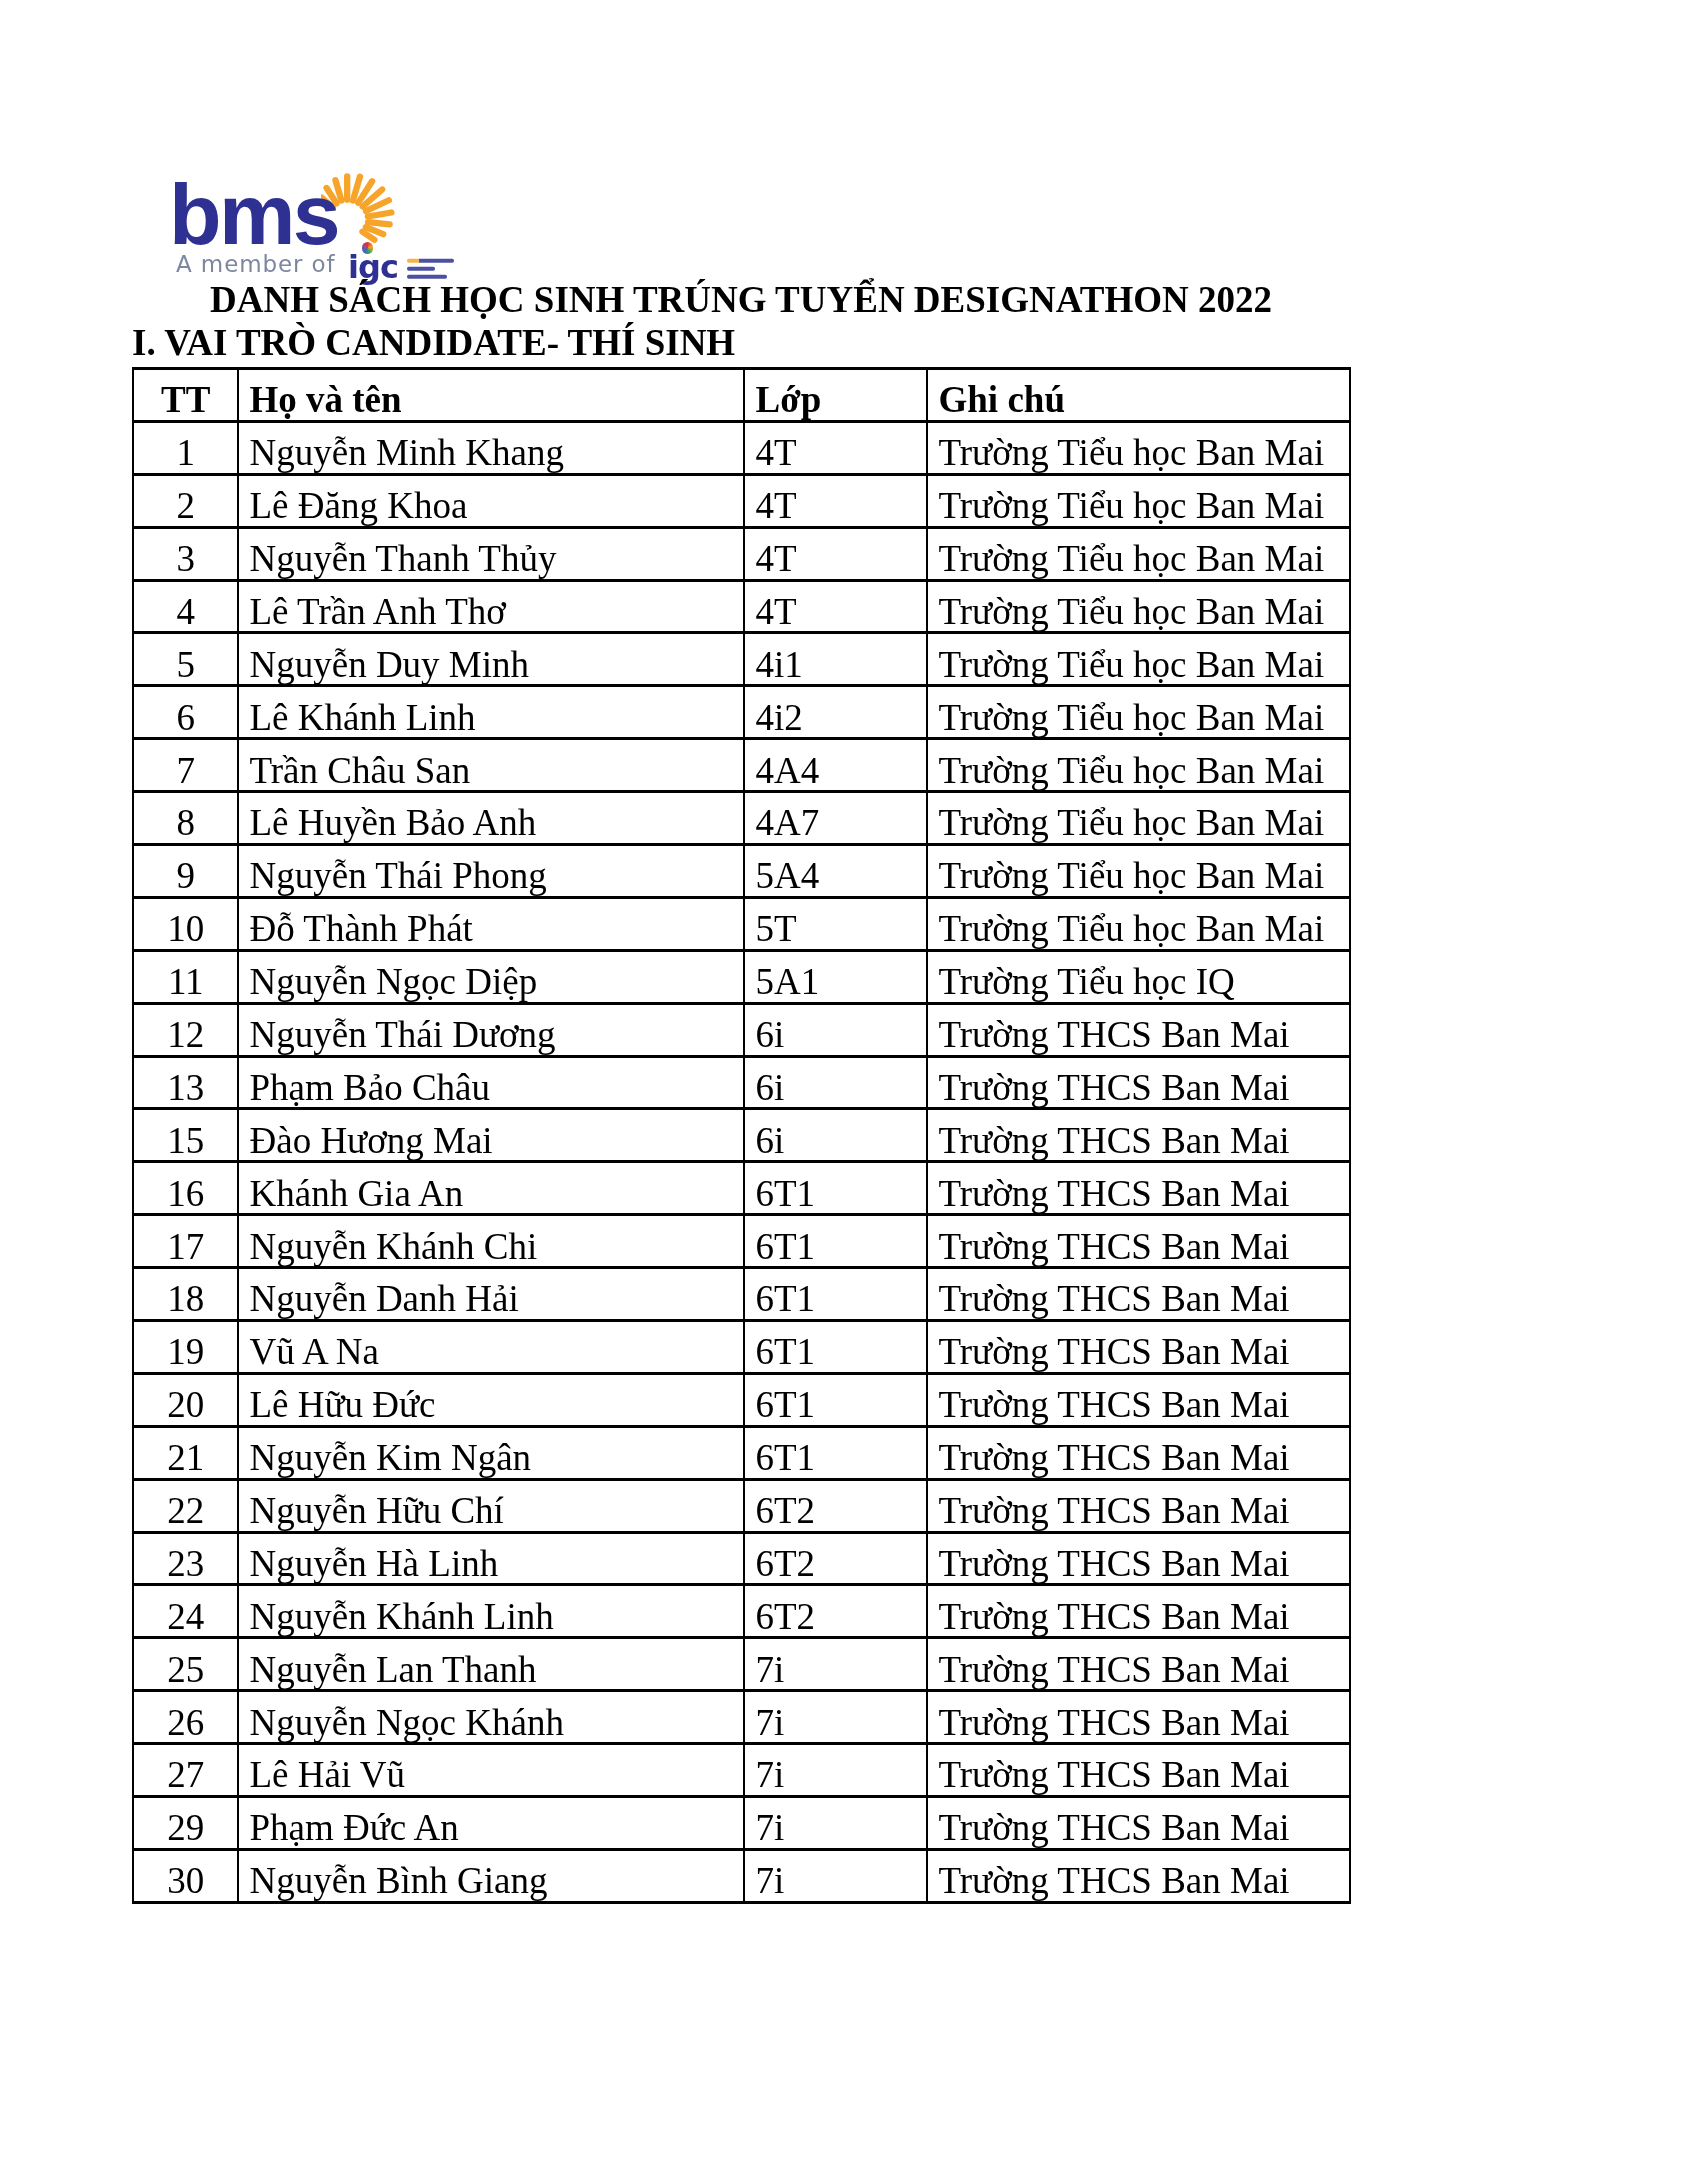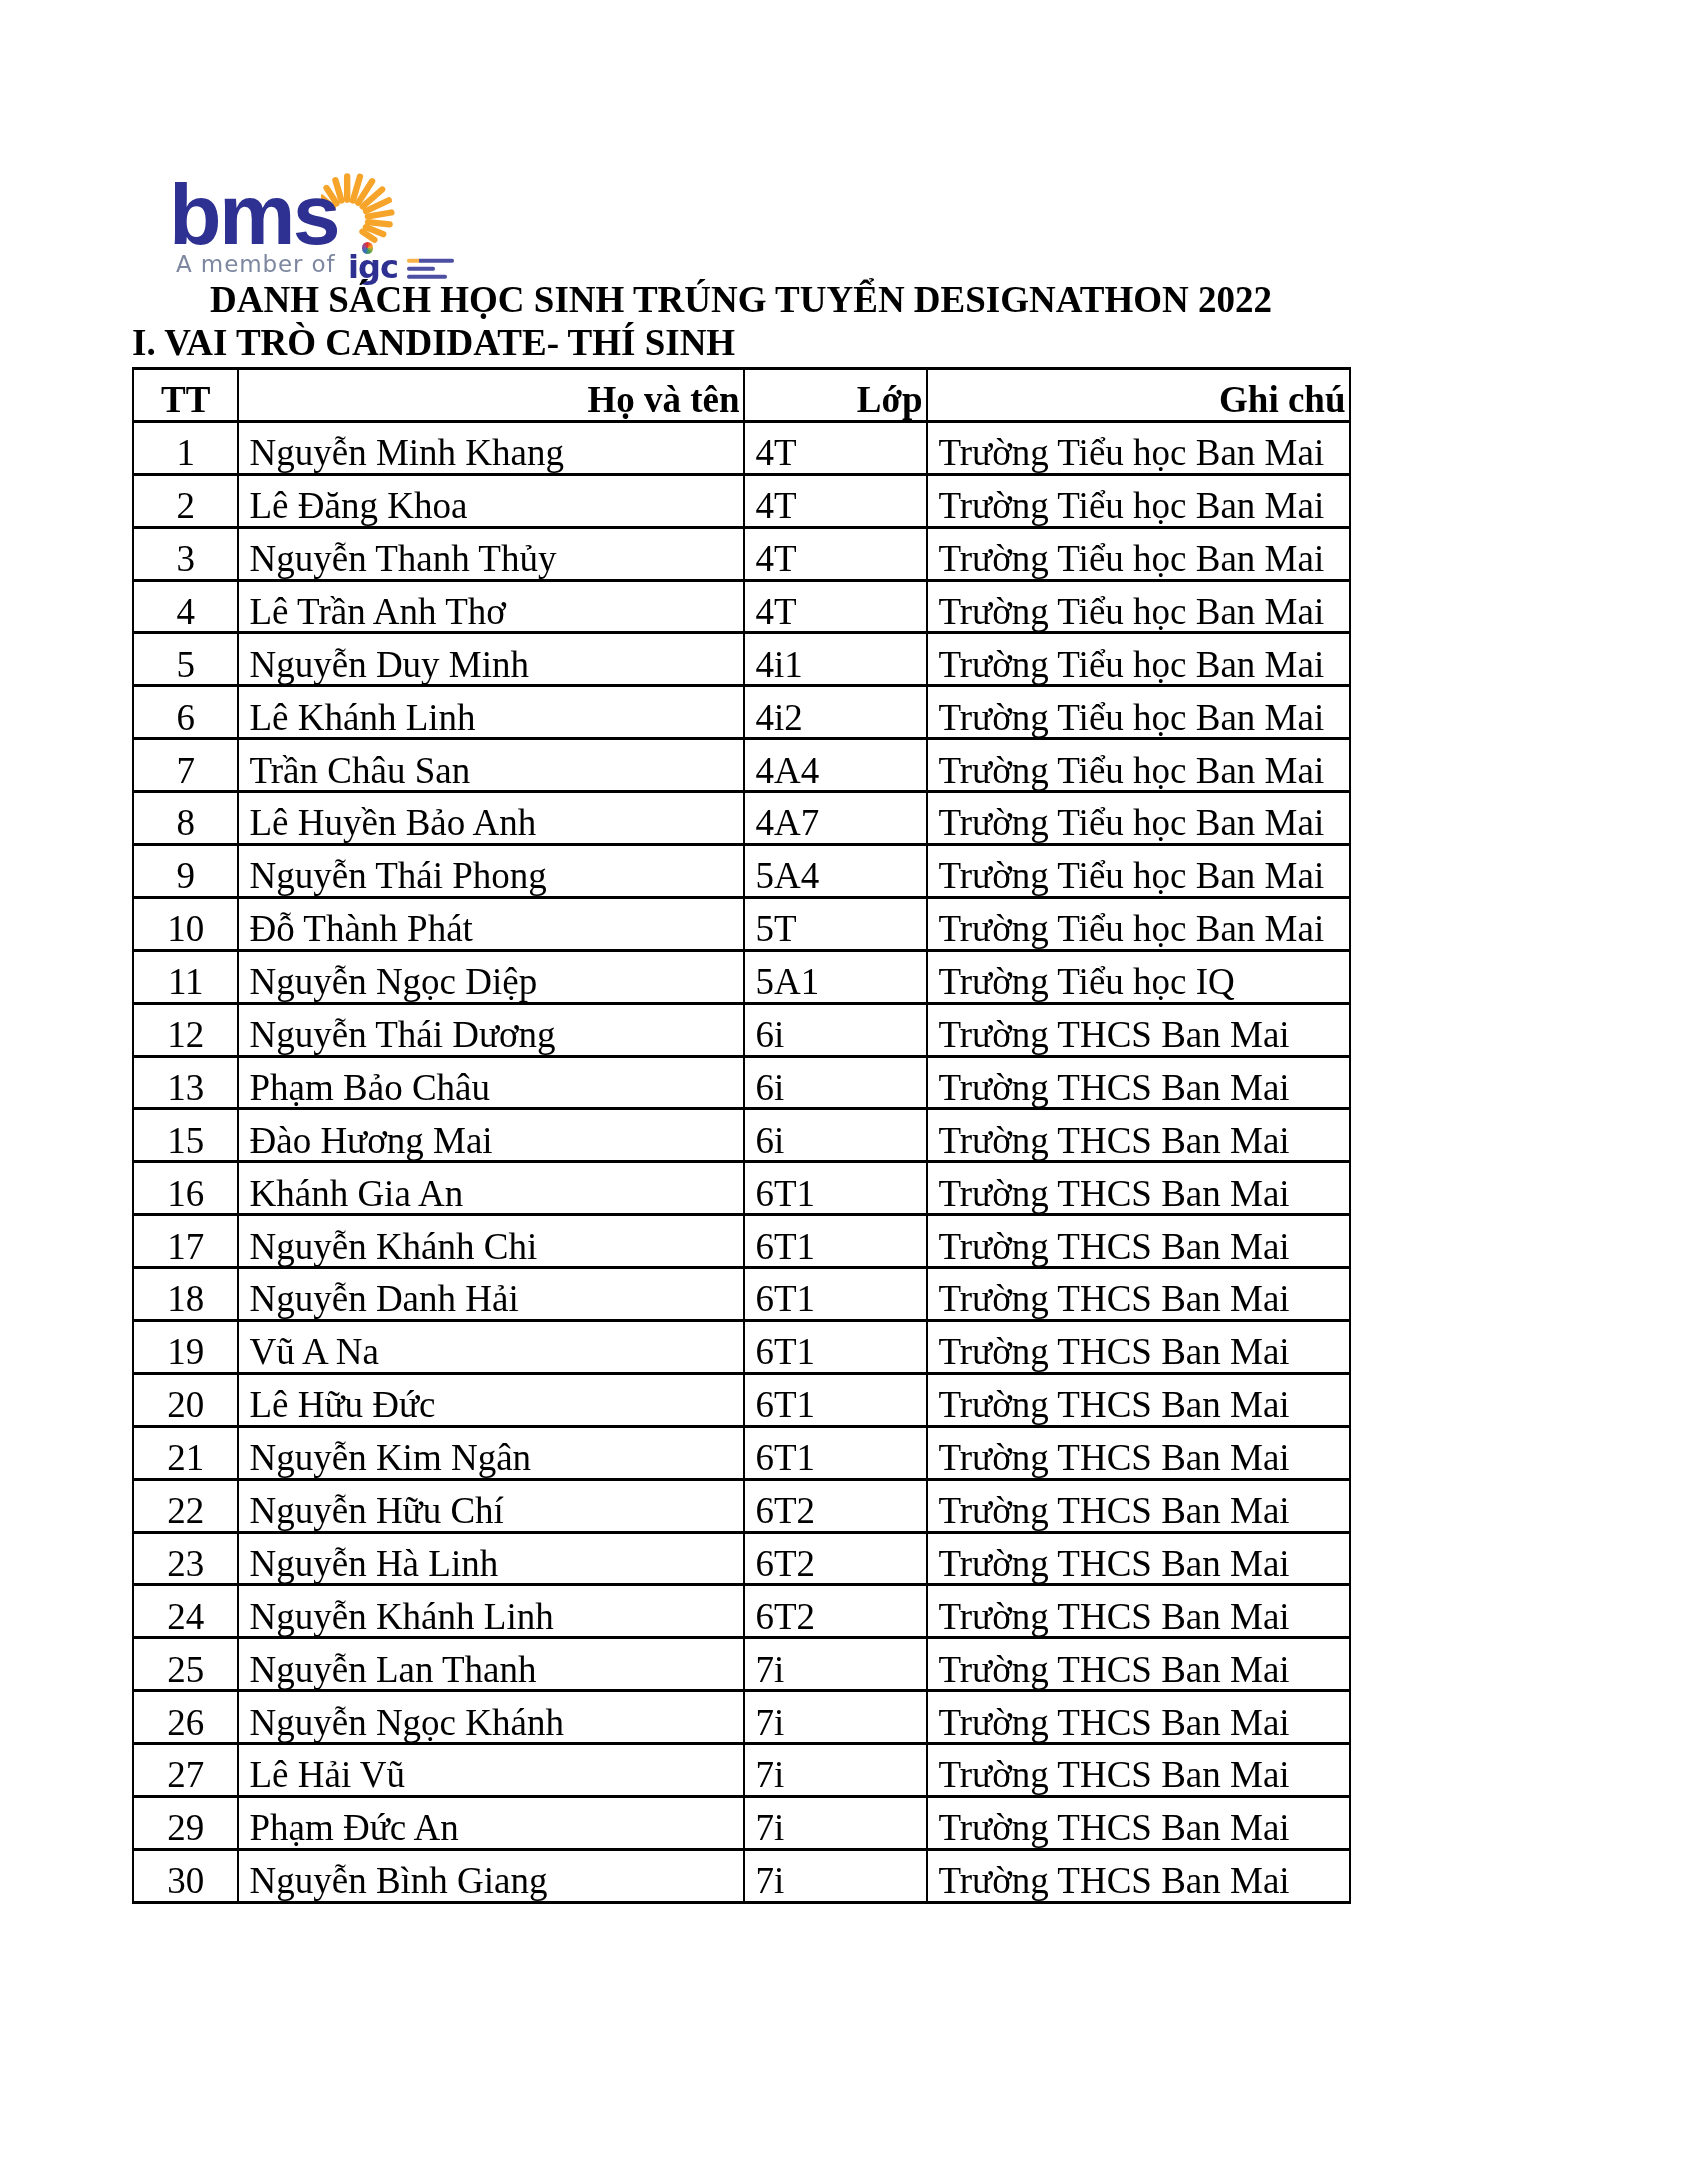"Họ và tên" table.roster th { text-align: right -> none }
